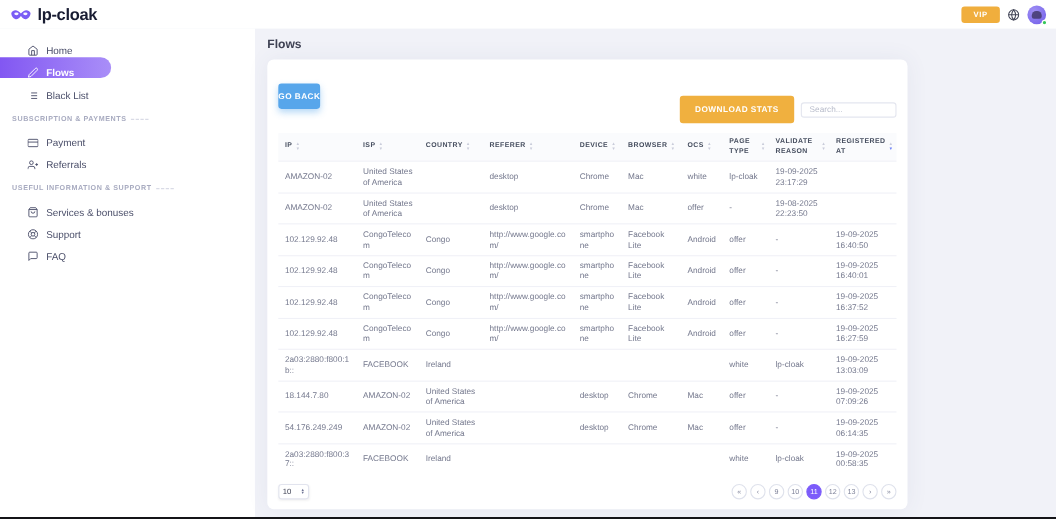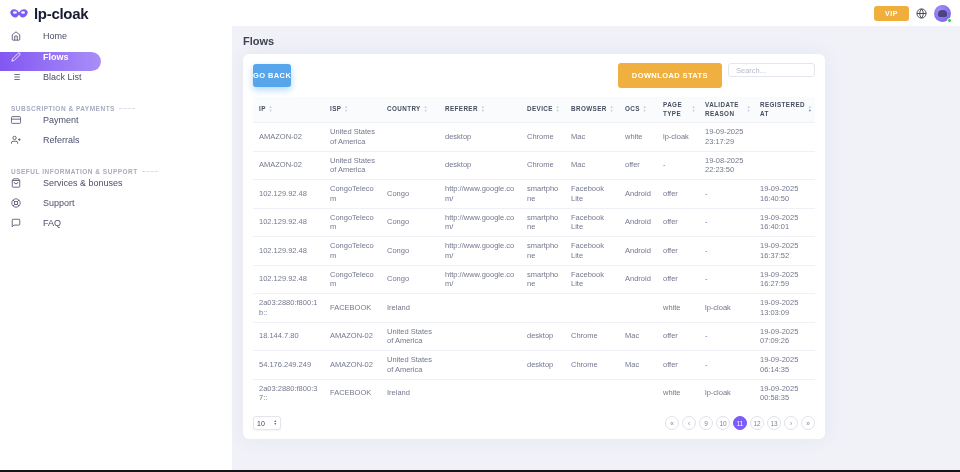"Home" .nav-item { align-items: flex-start -> flex-end; gap: 22px -> 7px; padding-left: 11px -> 25px }
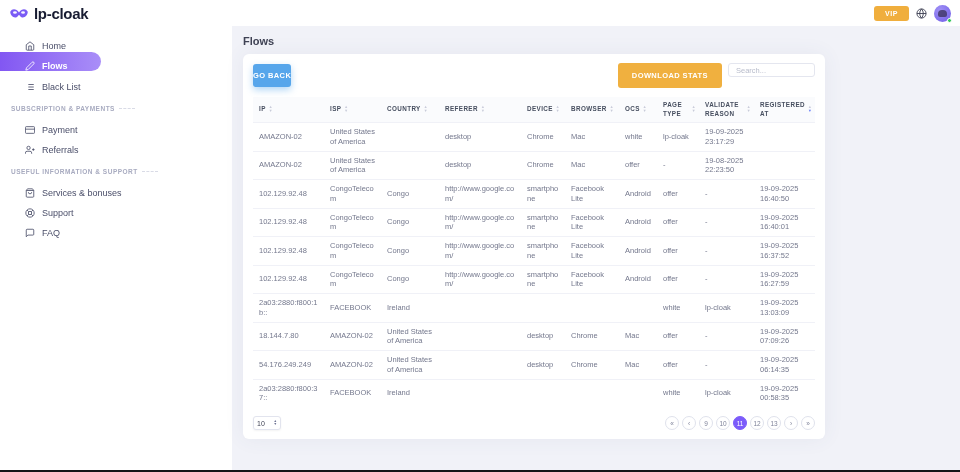"DOWNLOAD STATS" .toolbar-right { align-items: flex-start -> center; margin-top: none -> 24px }
